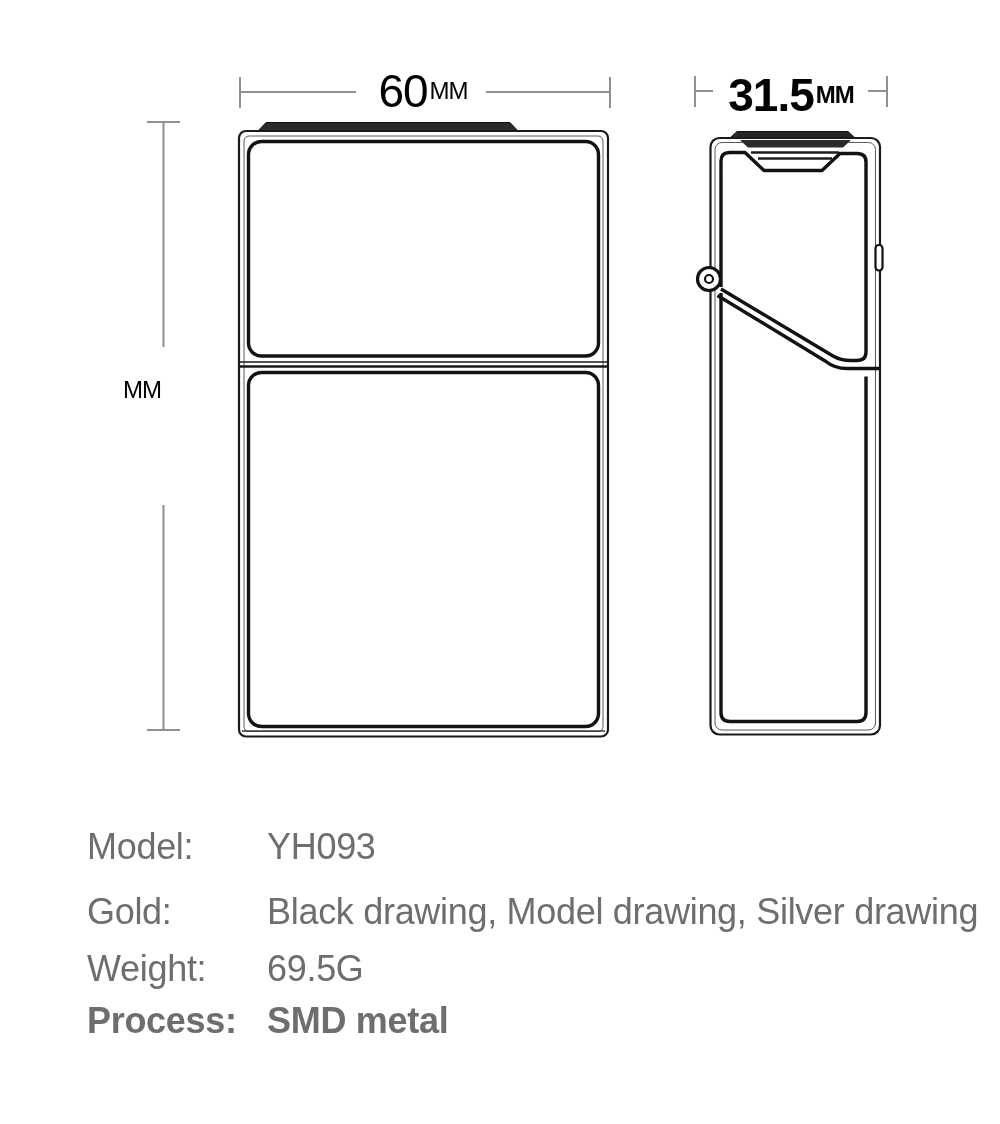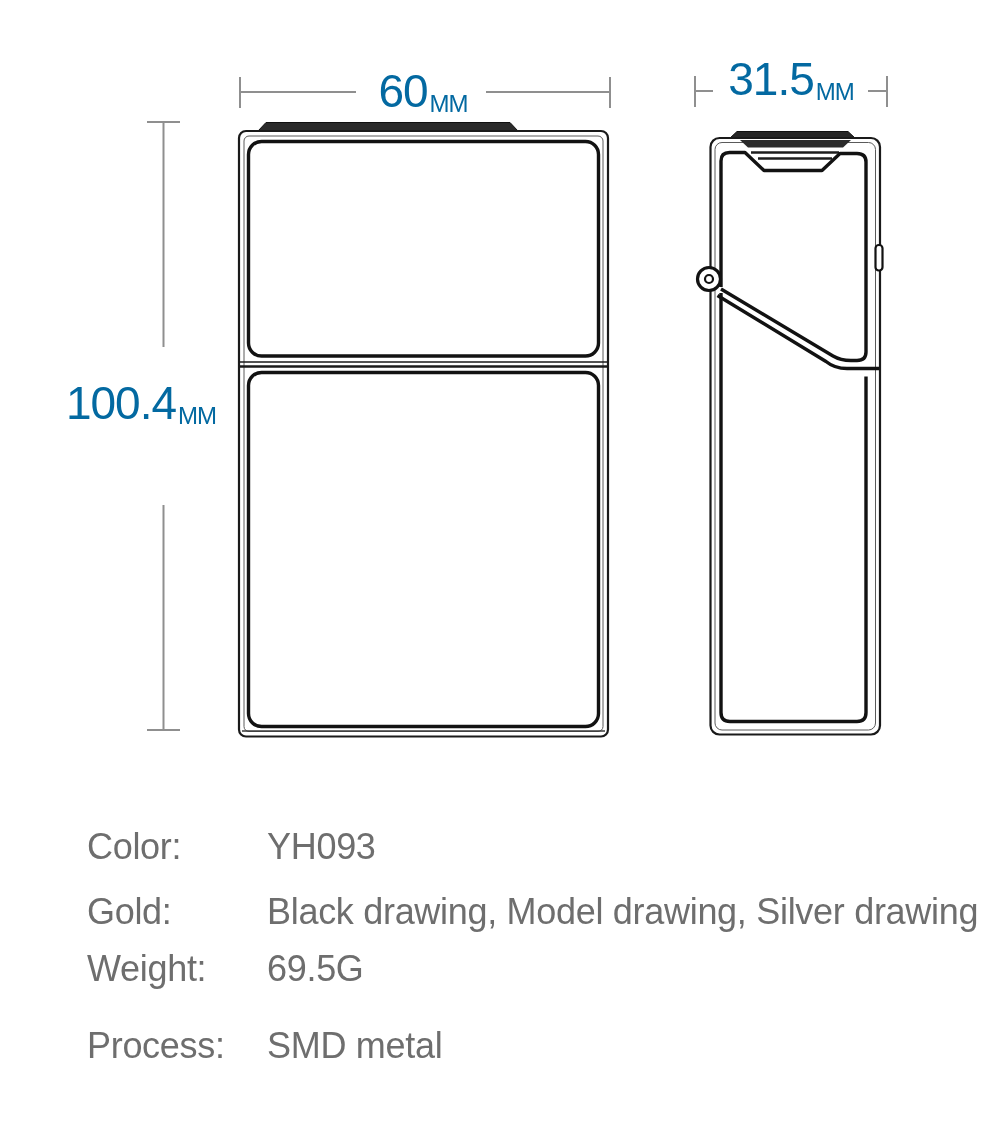"60" .dim-label { align-items: flex-end -> center; color: #0369a1 -> #000000 }
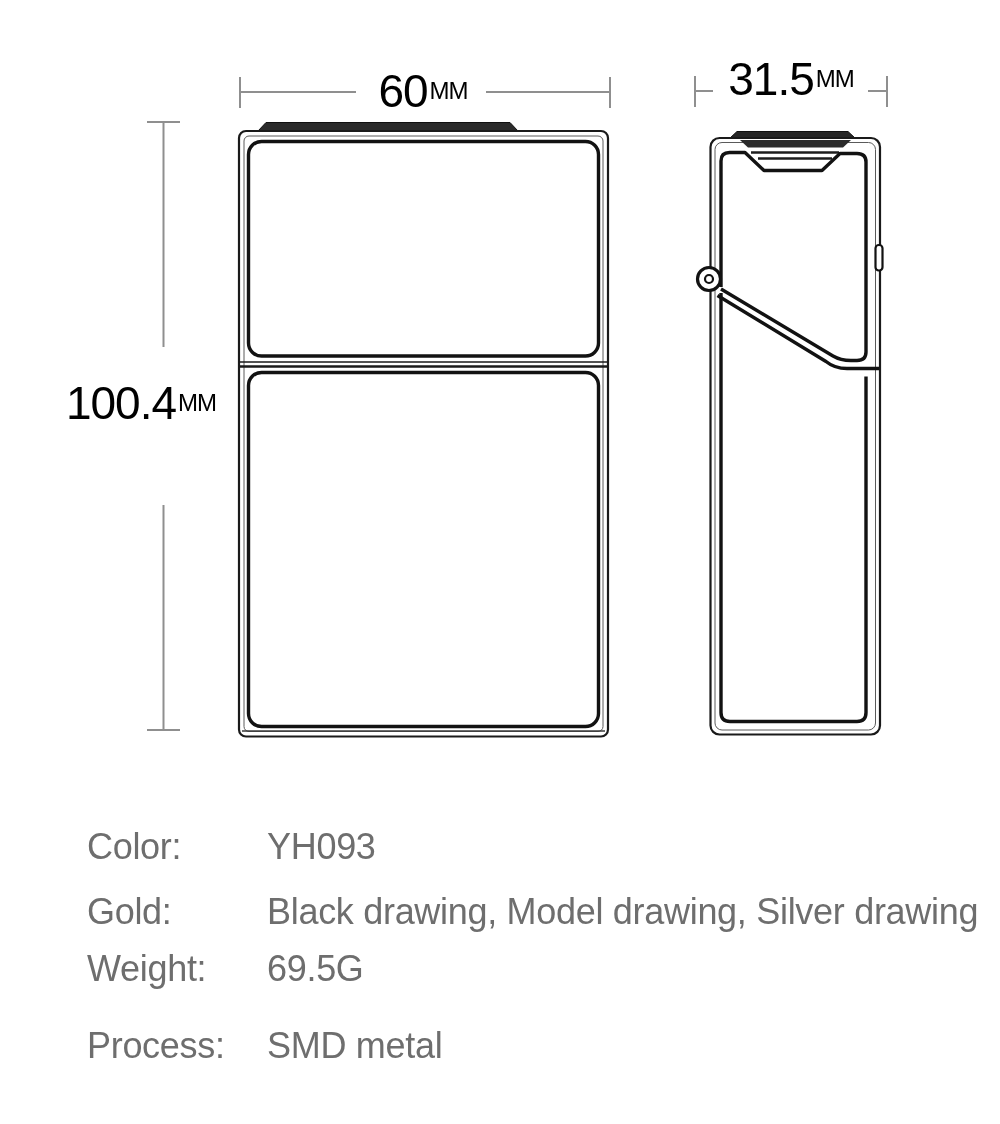"31.5" .dim-width-side { font-weight: none -> bold; top: 52px -> 68px }
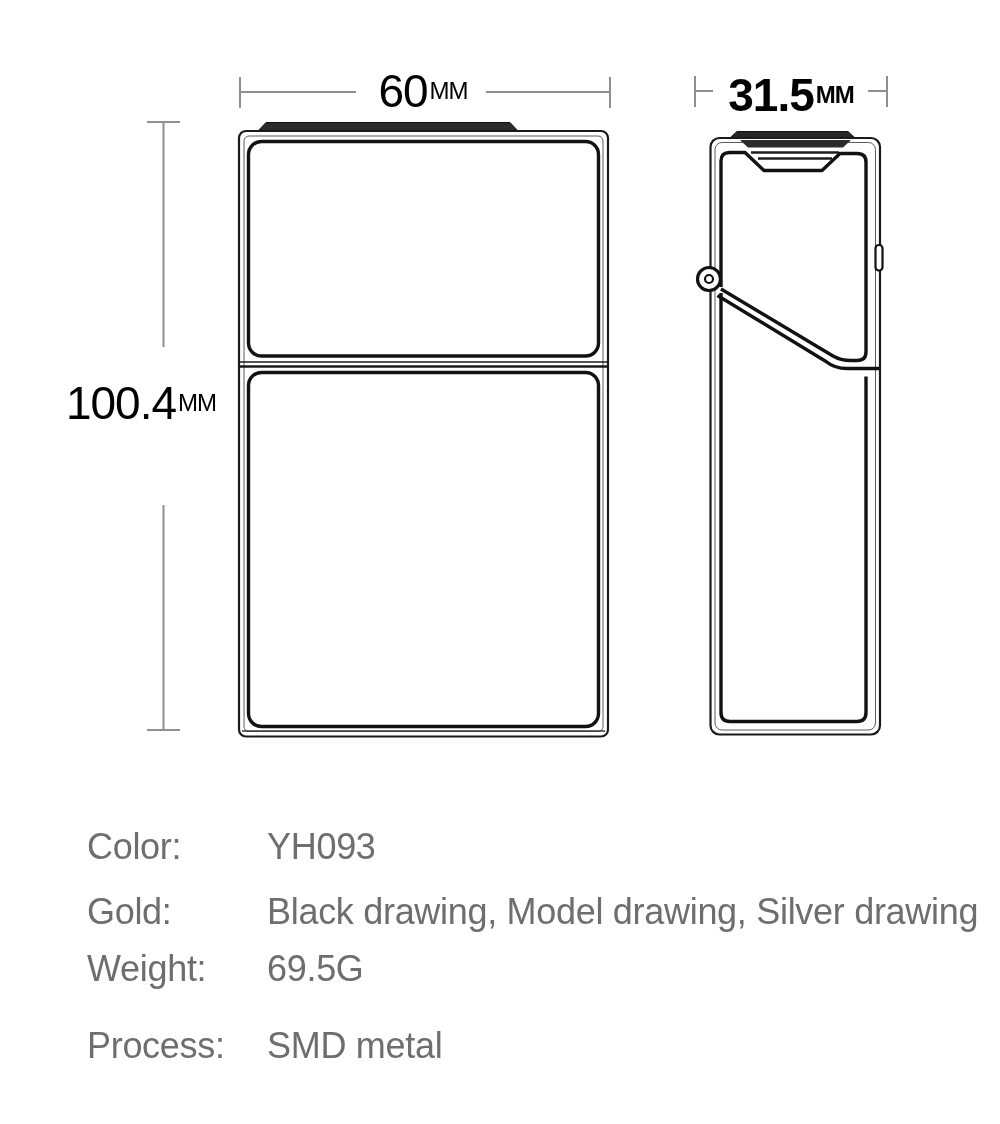"100.4" span.dim-value { html: <span>100.4</span> -> none }
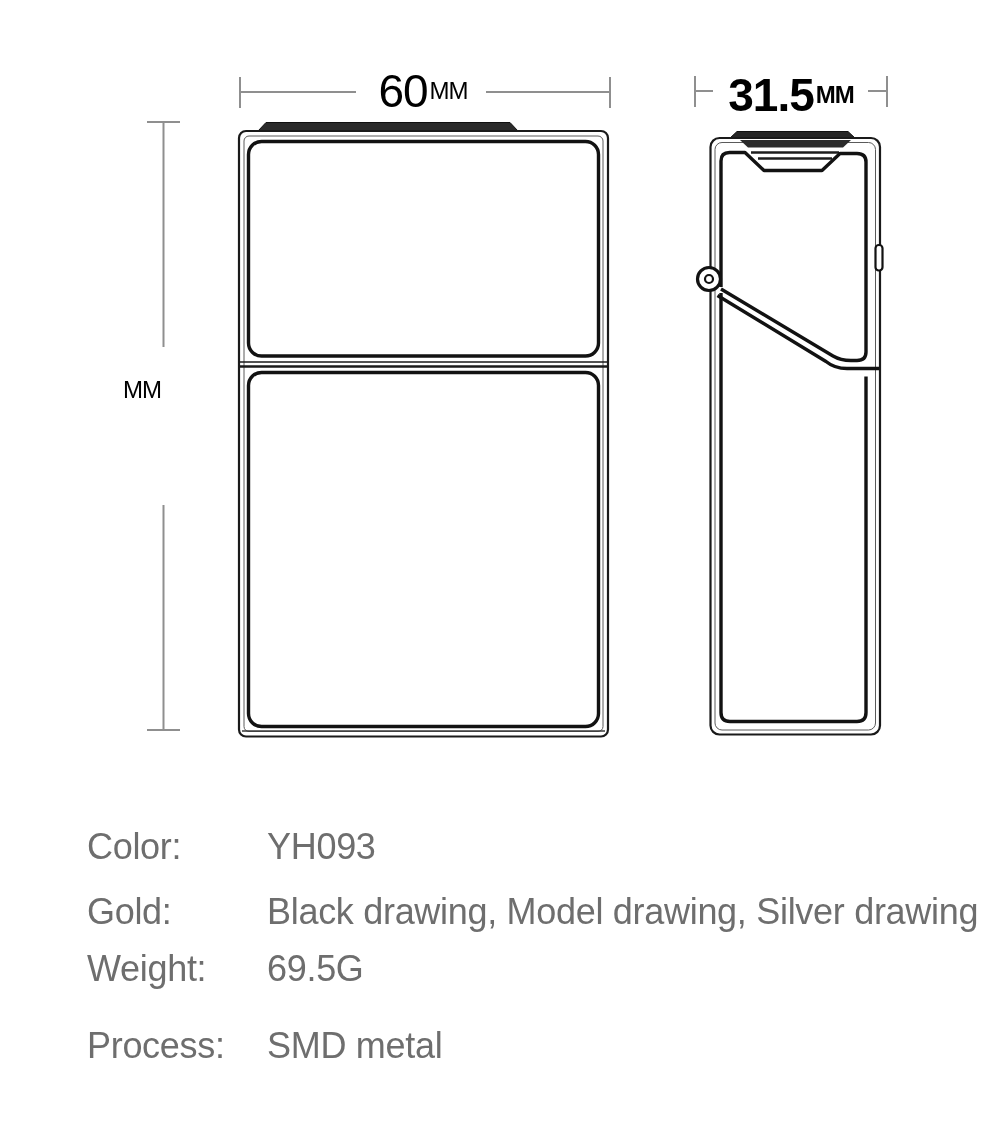"Color:" span.spec-label { text: Color -> Model }
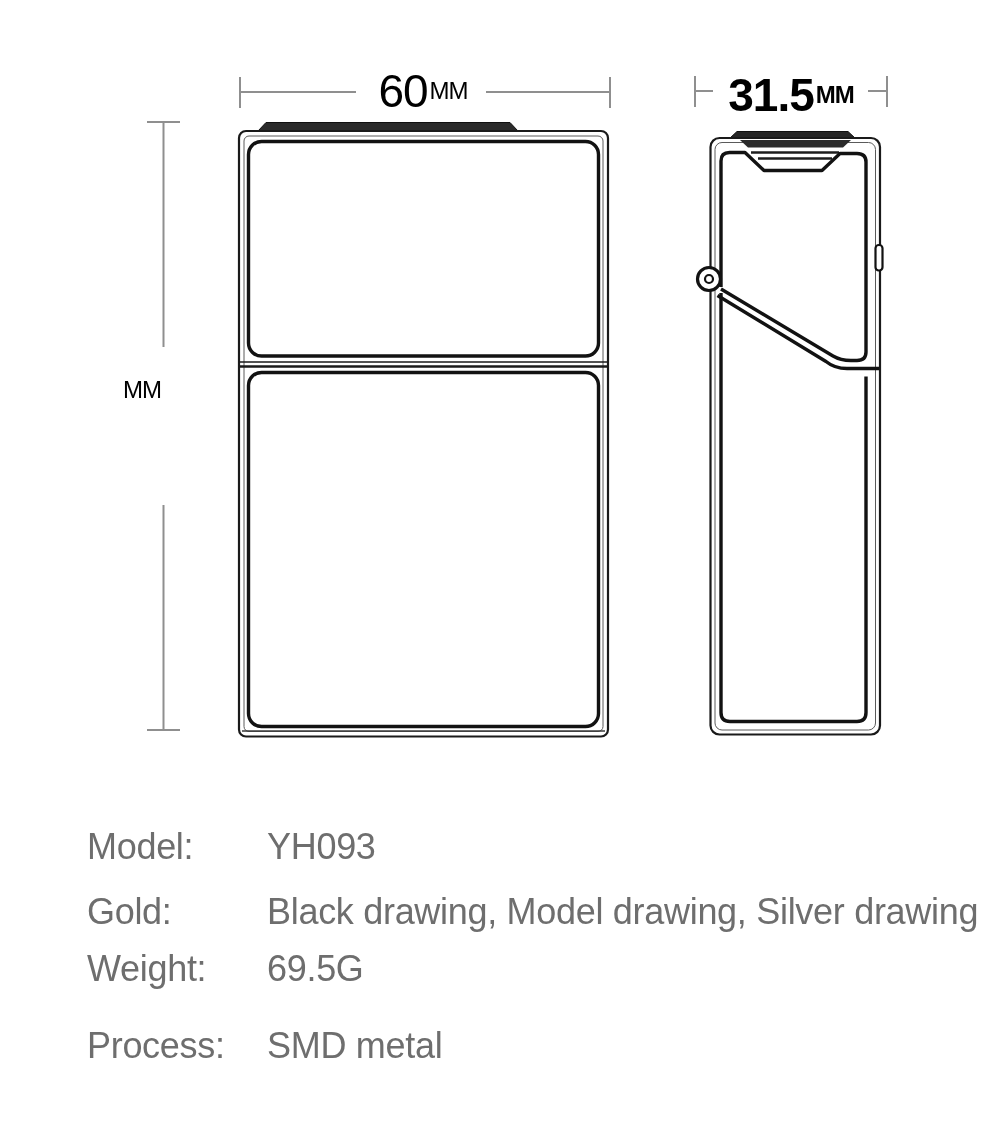"Process: SMD metal" .spec-row-process { font-weight: none -> bold; top: 1025px -> 1000px }
